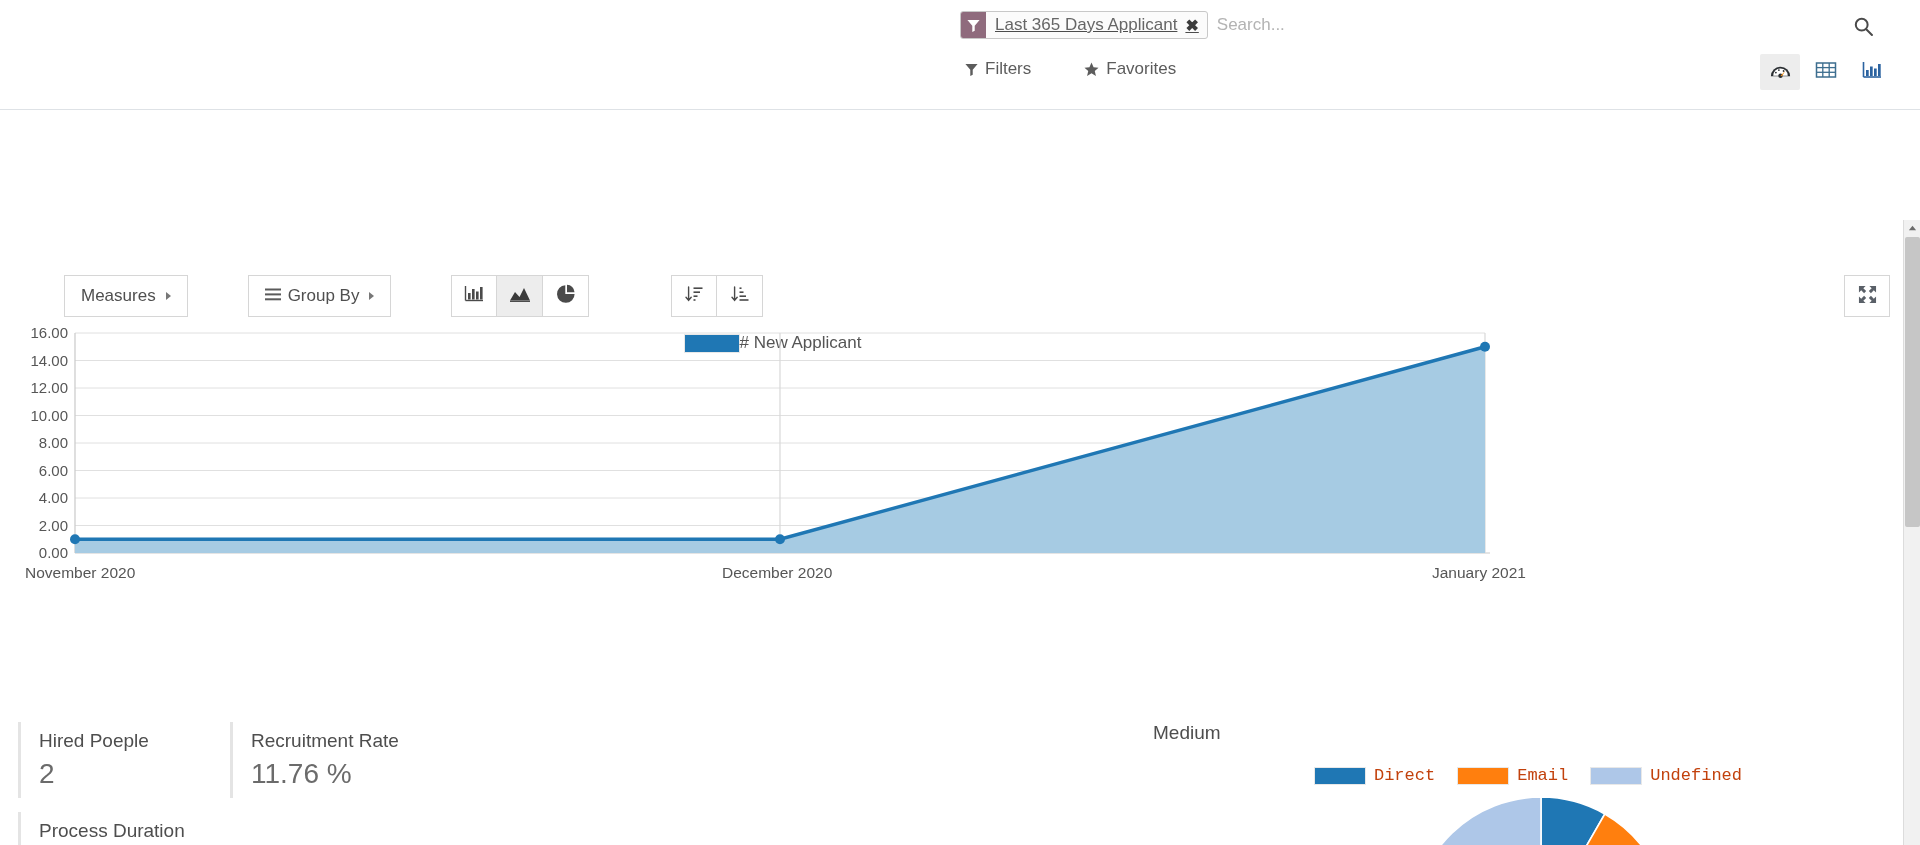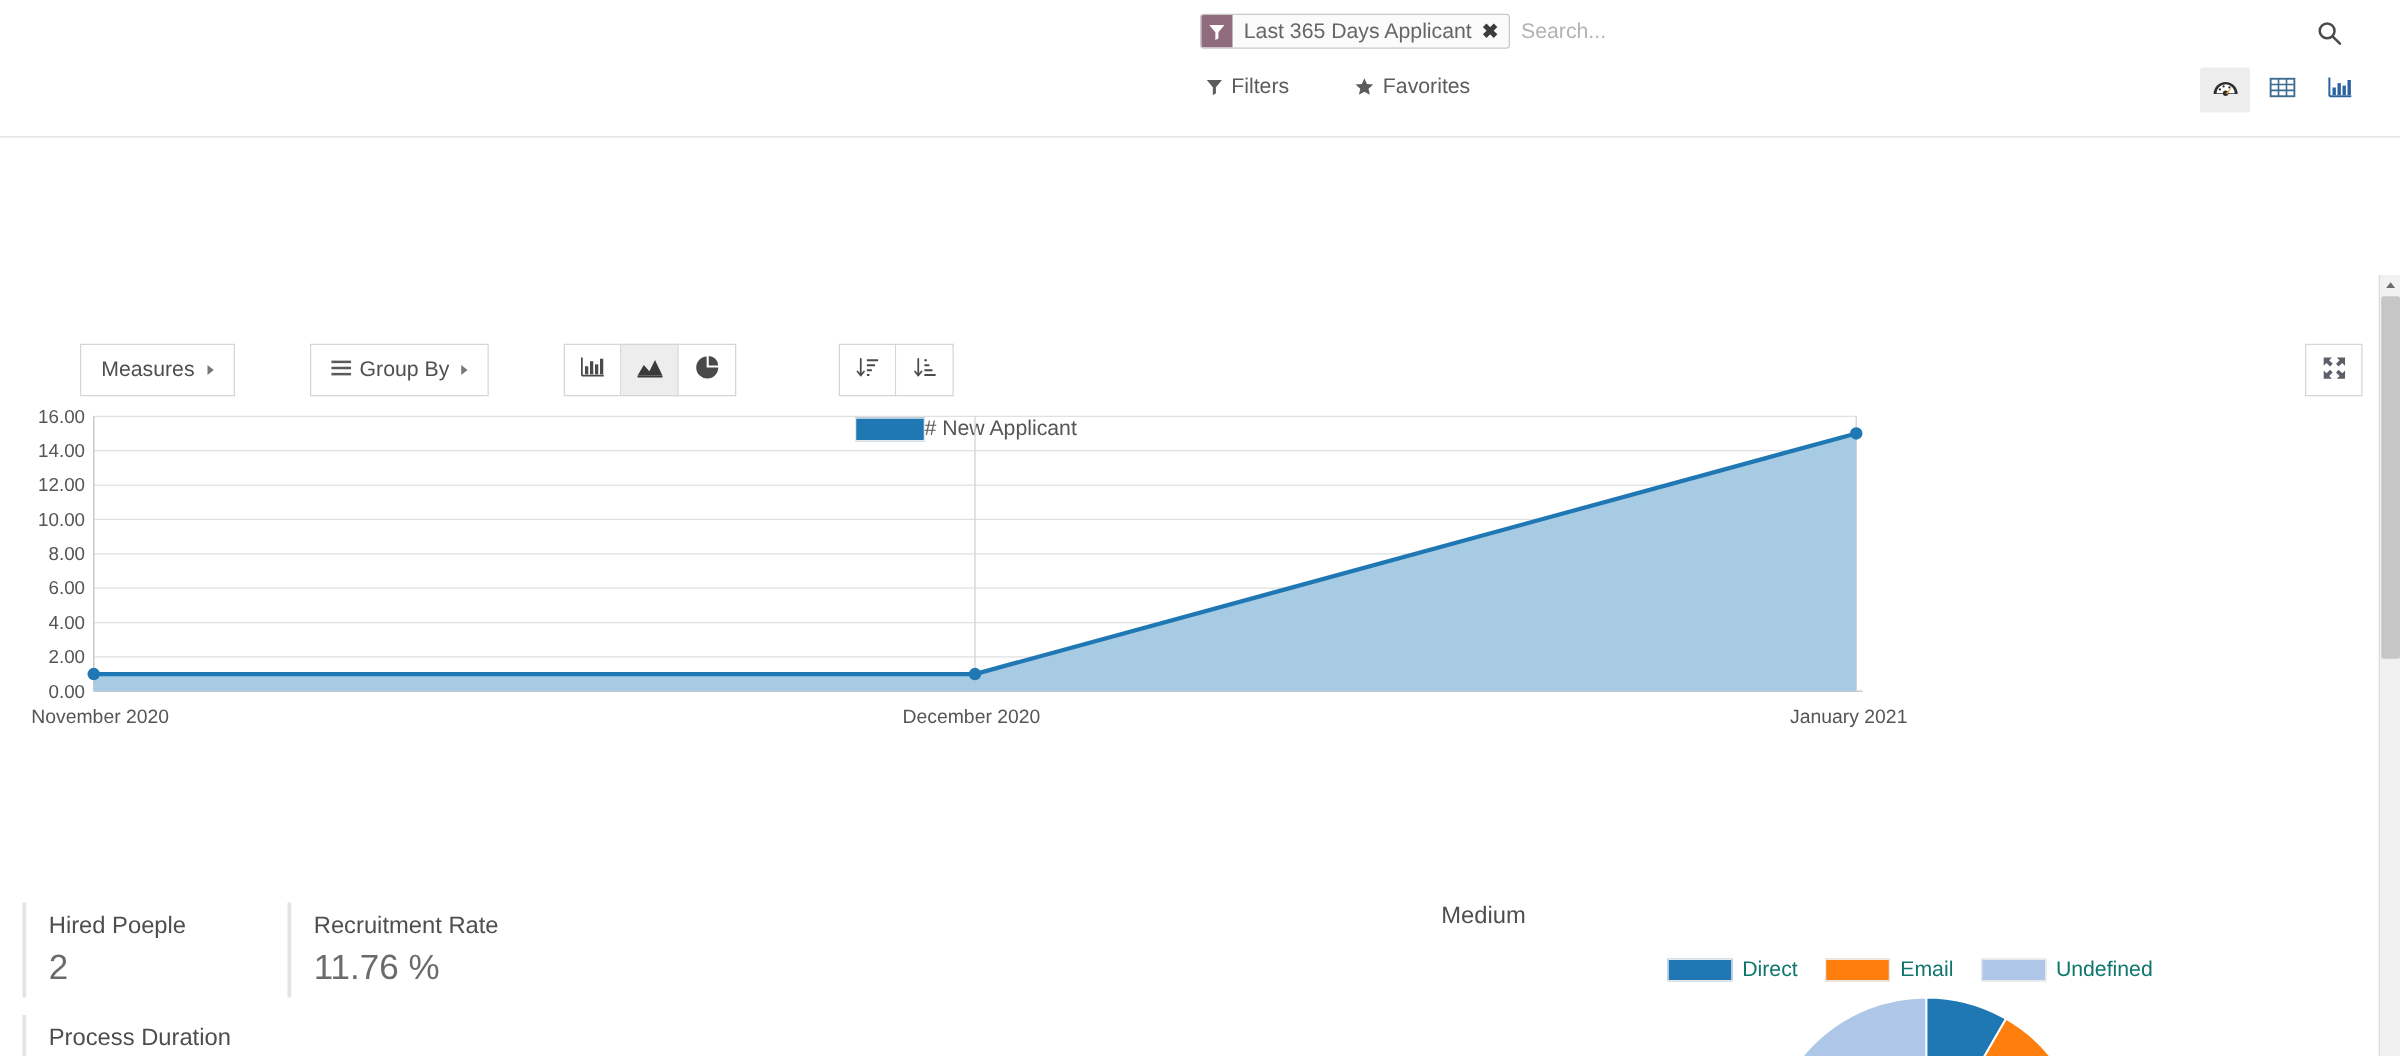"Last 365 Days Applicant" .facet { text-decoration: none -> underline }
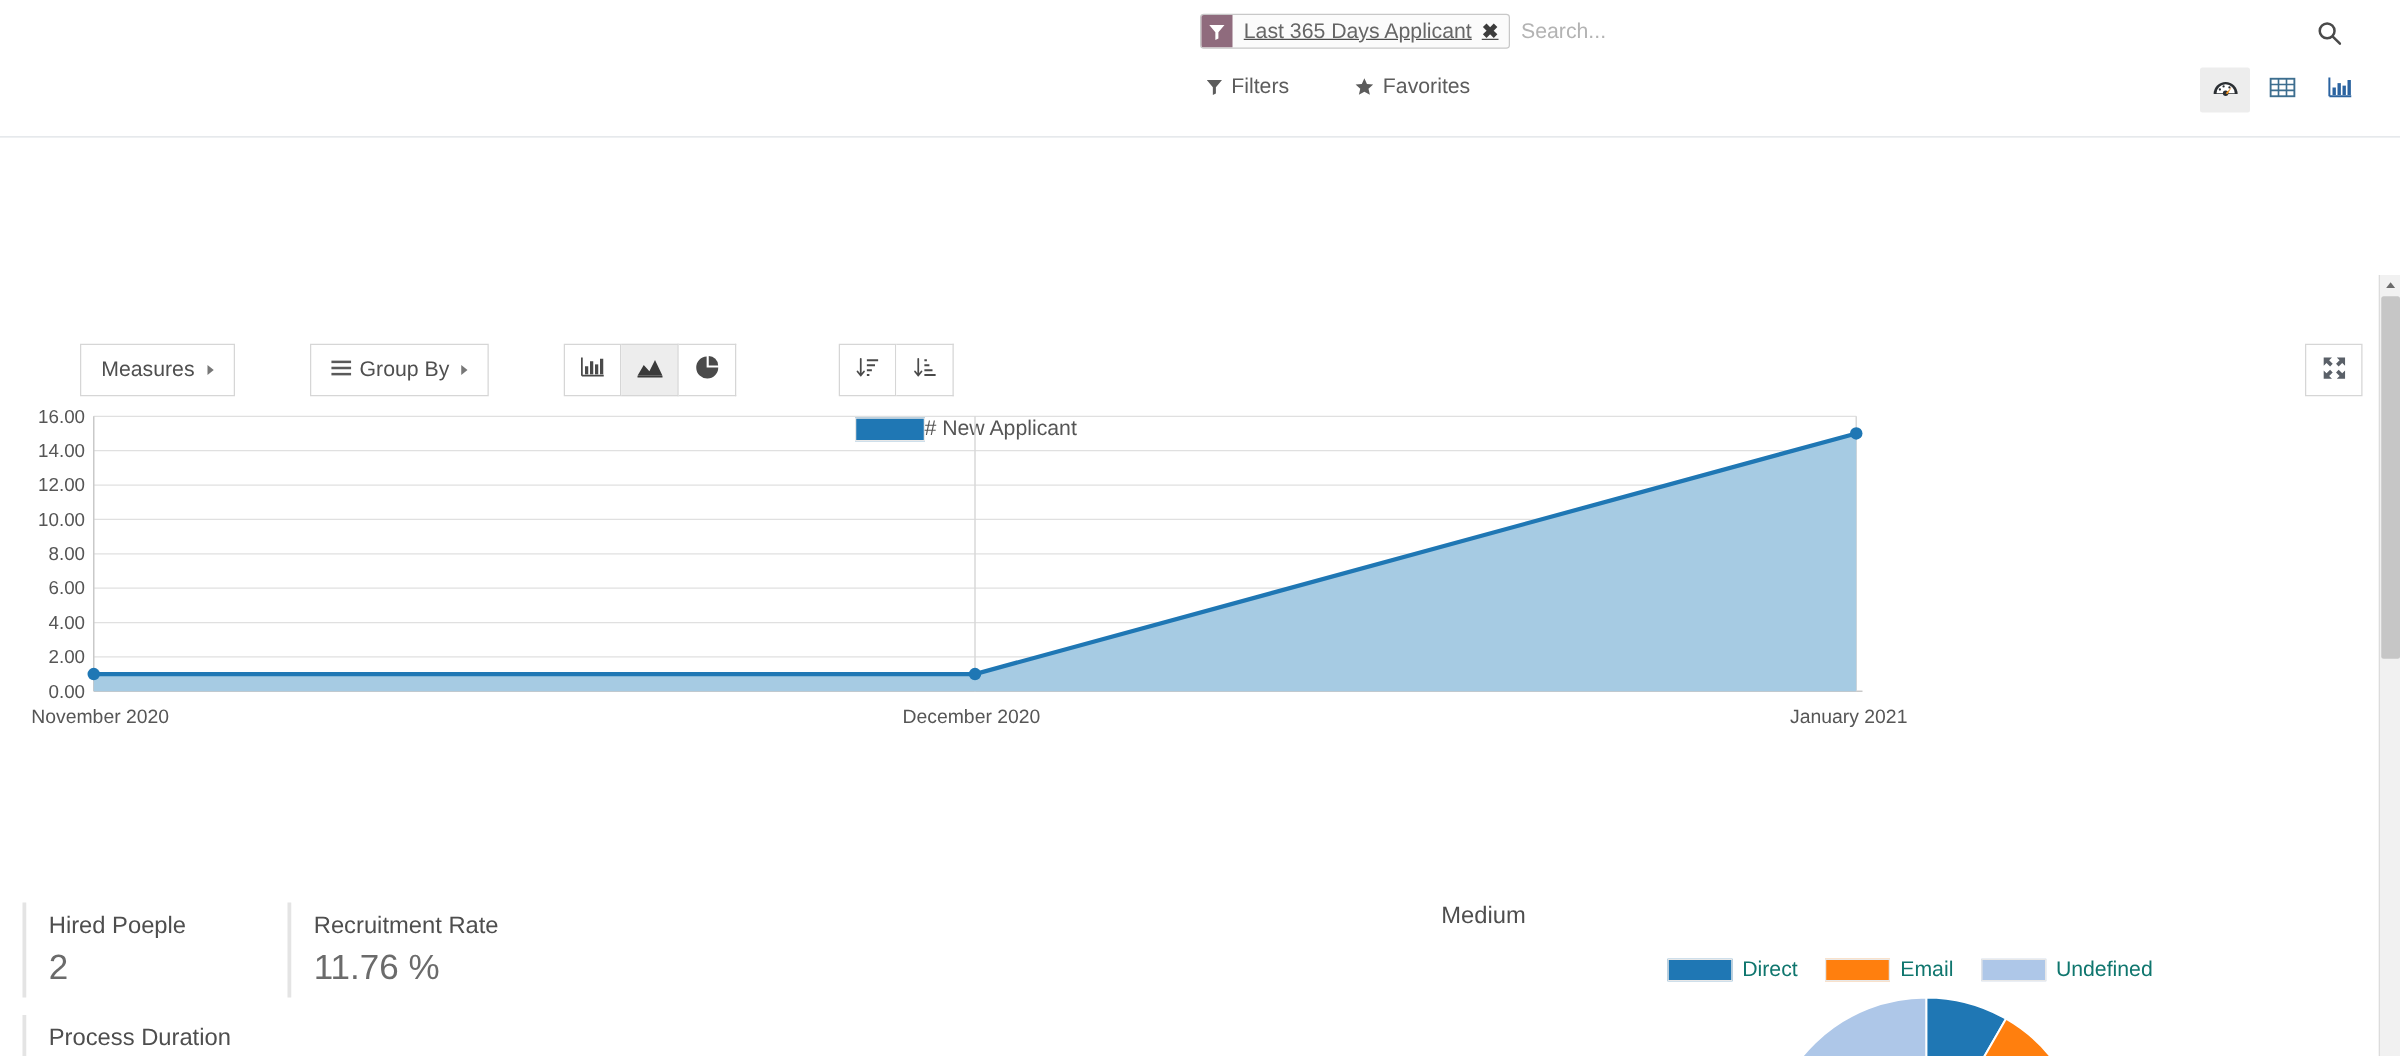"Direct" .pie-legend .lbl { color: #0f766e -> #c2410c; font-family: none -> Liberation Mono, monospace }
